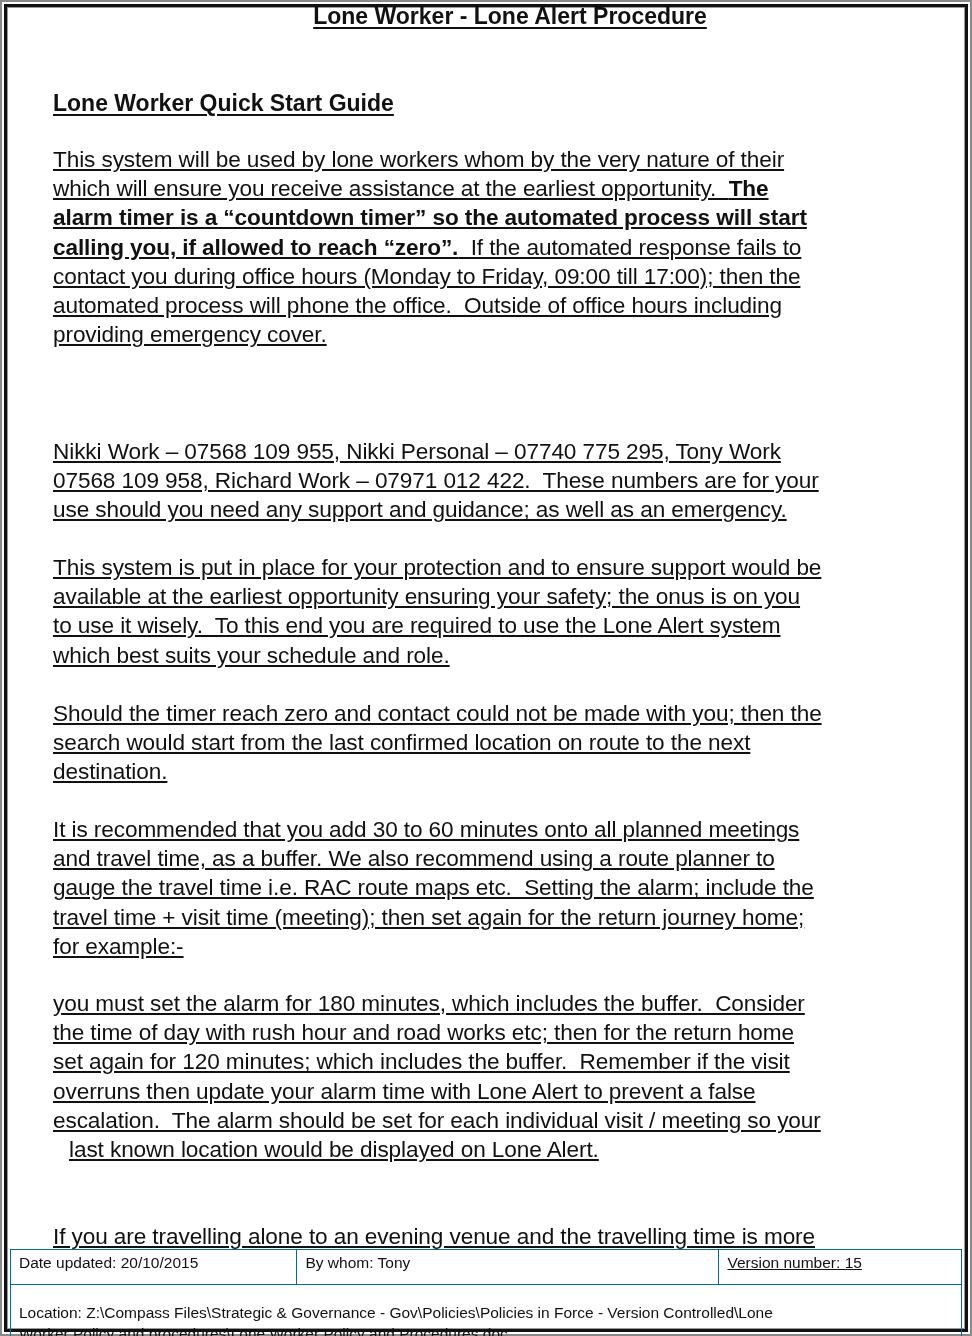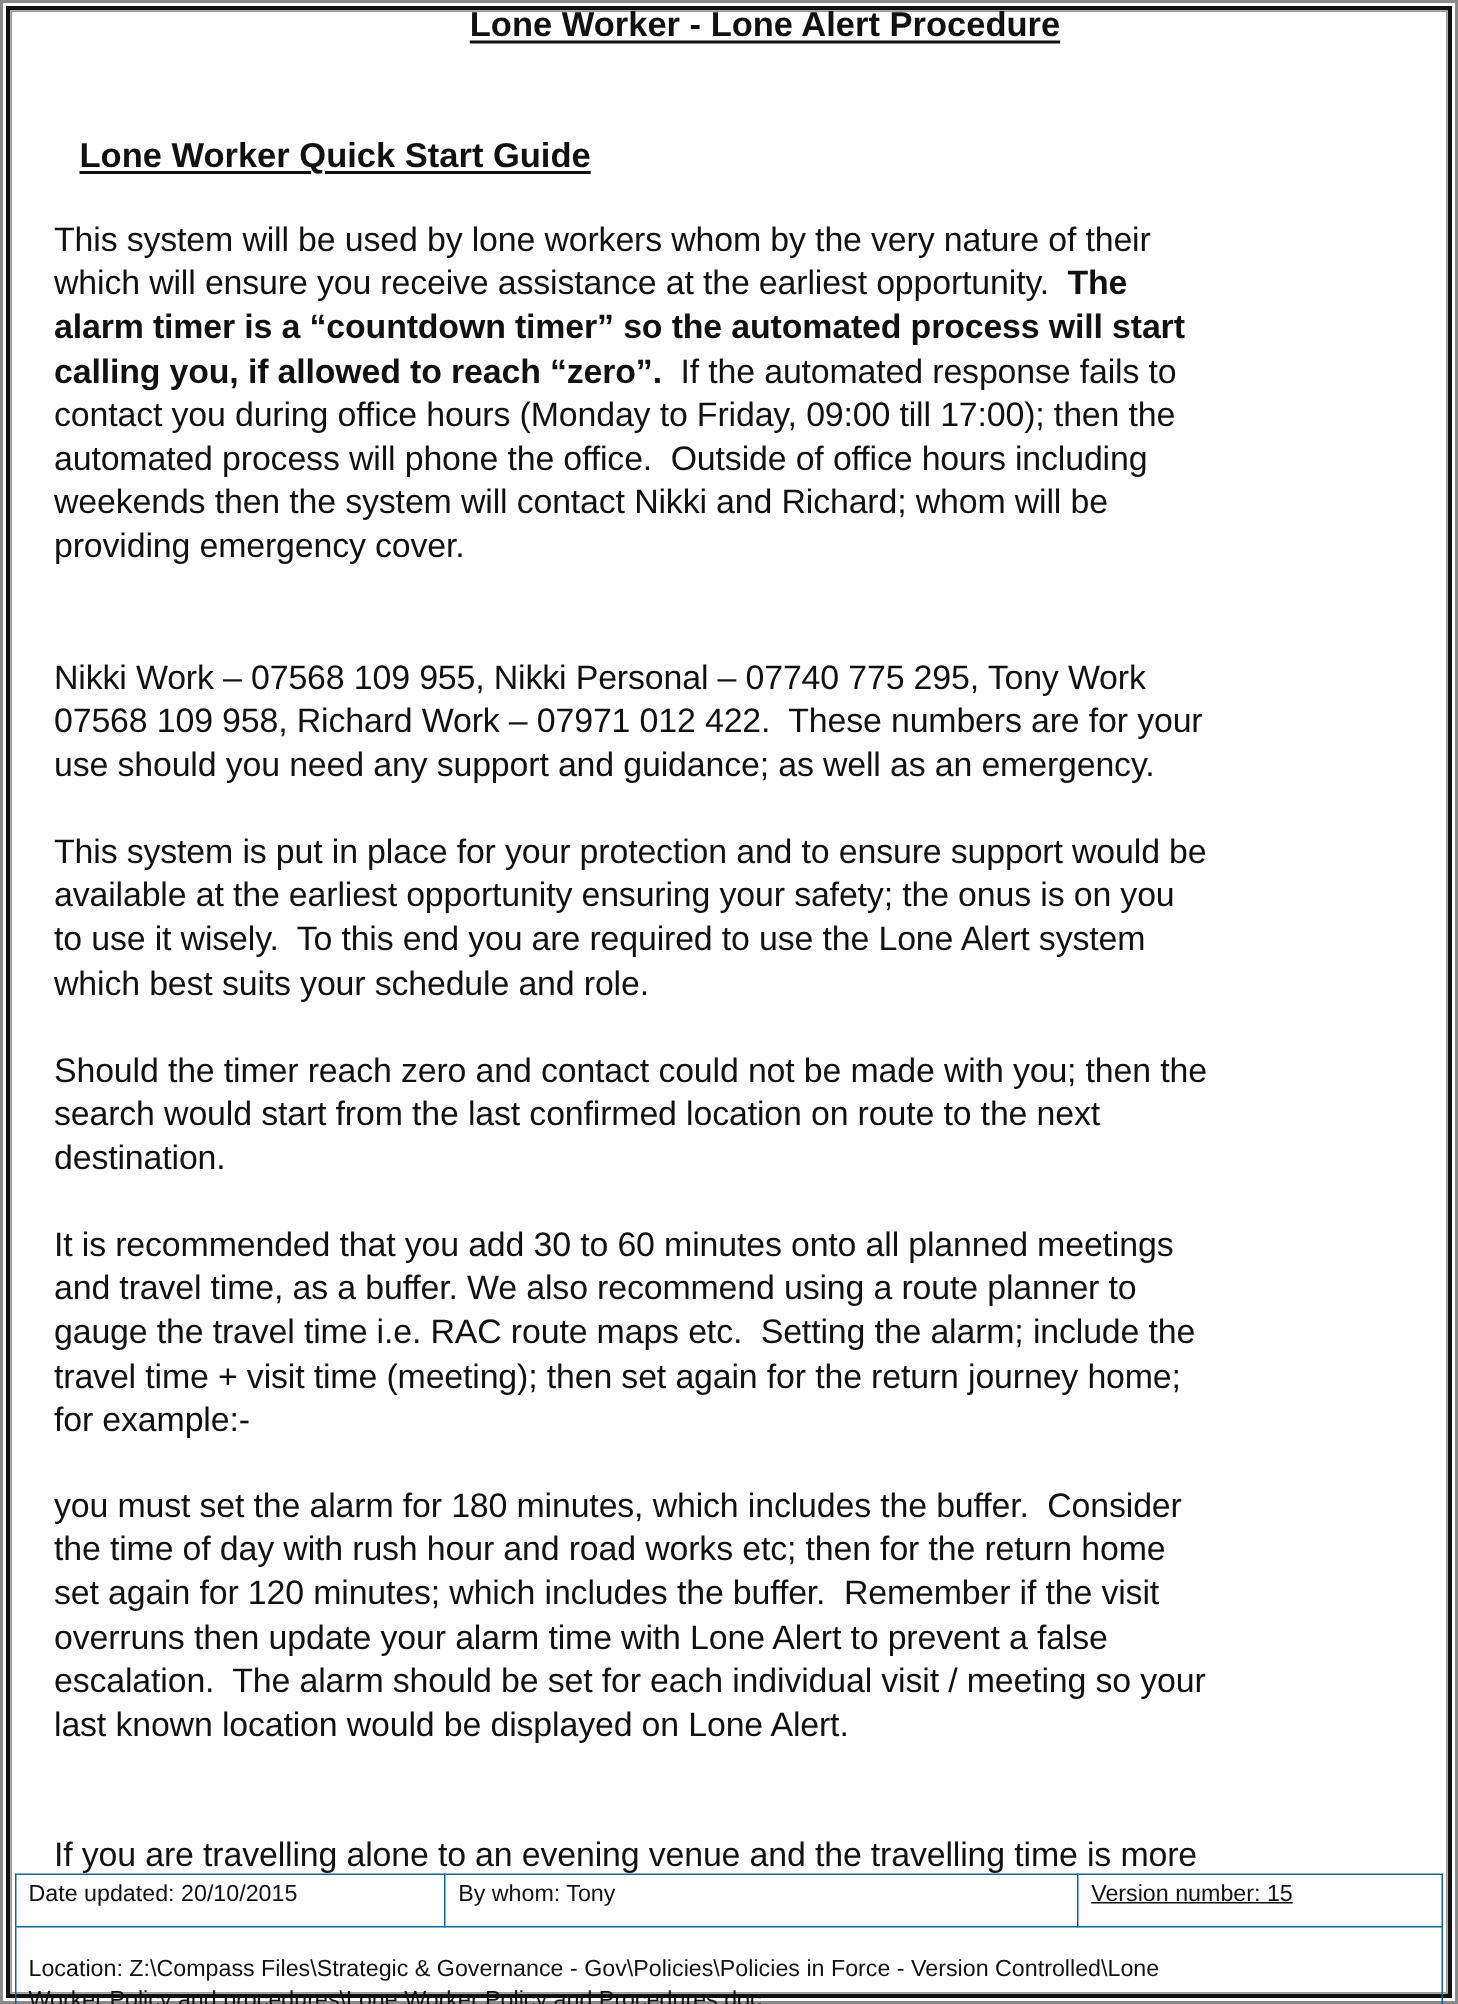"This system will be used" .para { left: 36px -> 53px; text-decoration: none -> underline }
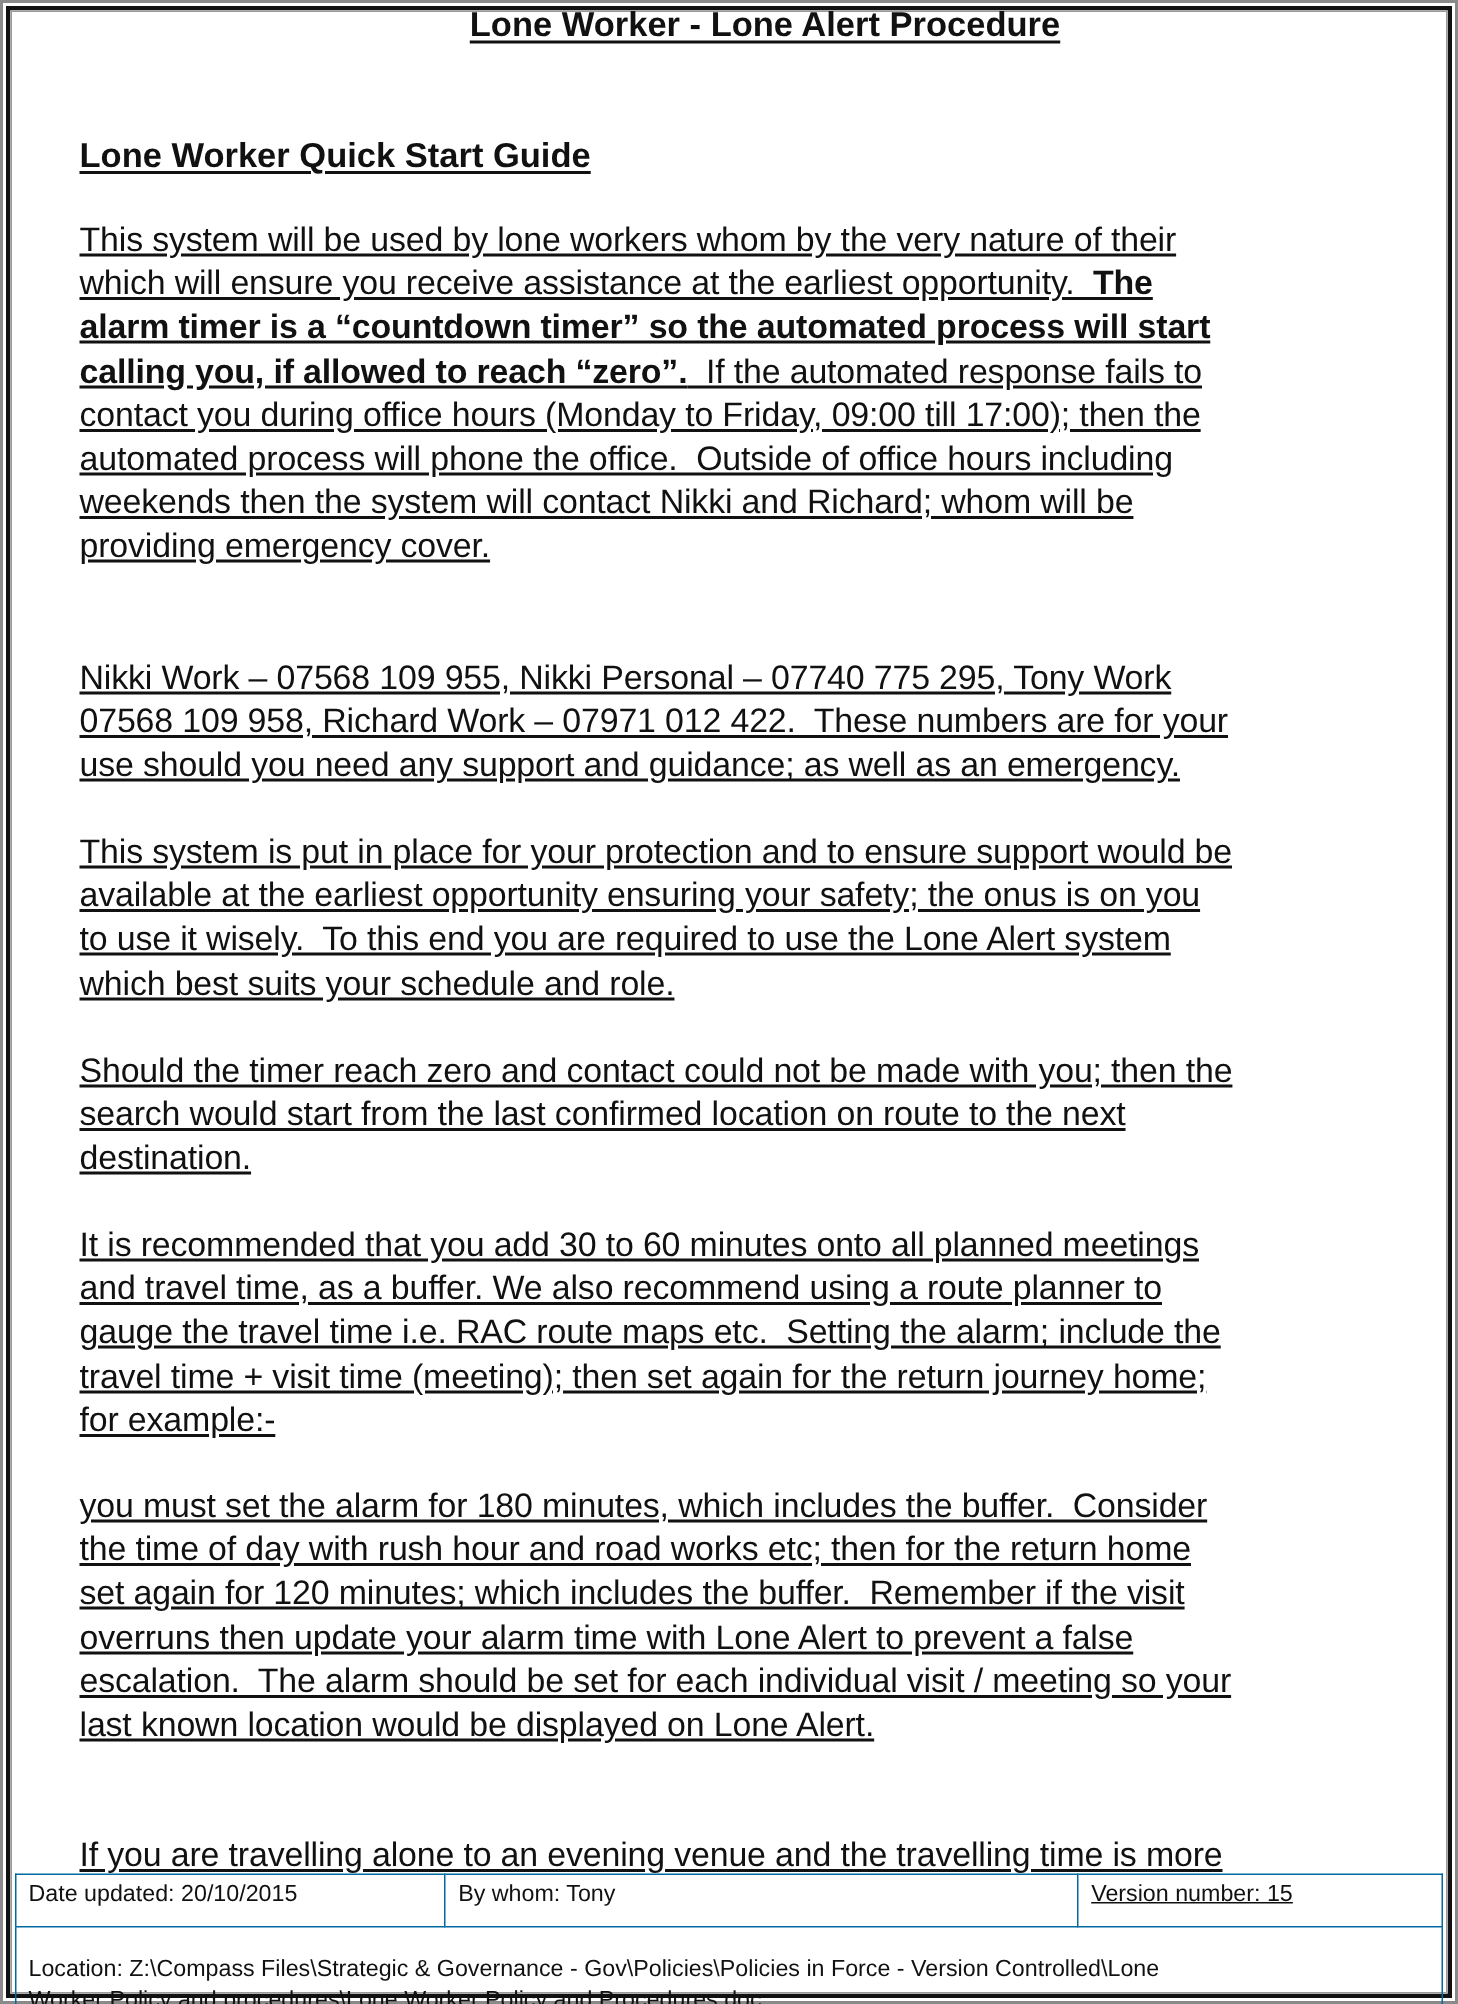"weekends then the system will" span.ln { html: <span><span>weekends then the system will contact Nikki and Richard; whom will be</span></span> -> none }
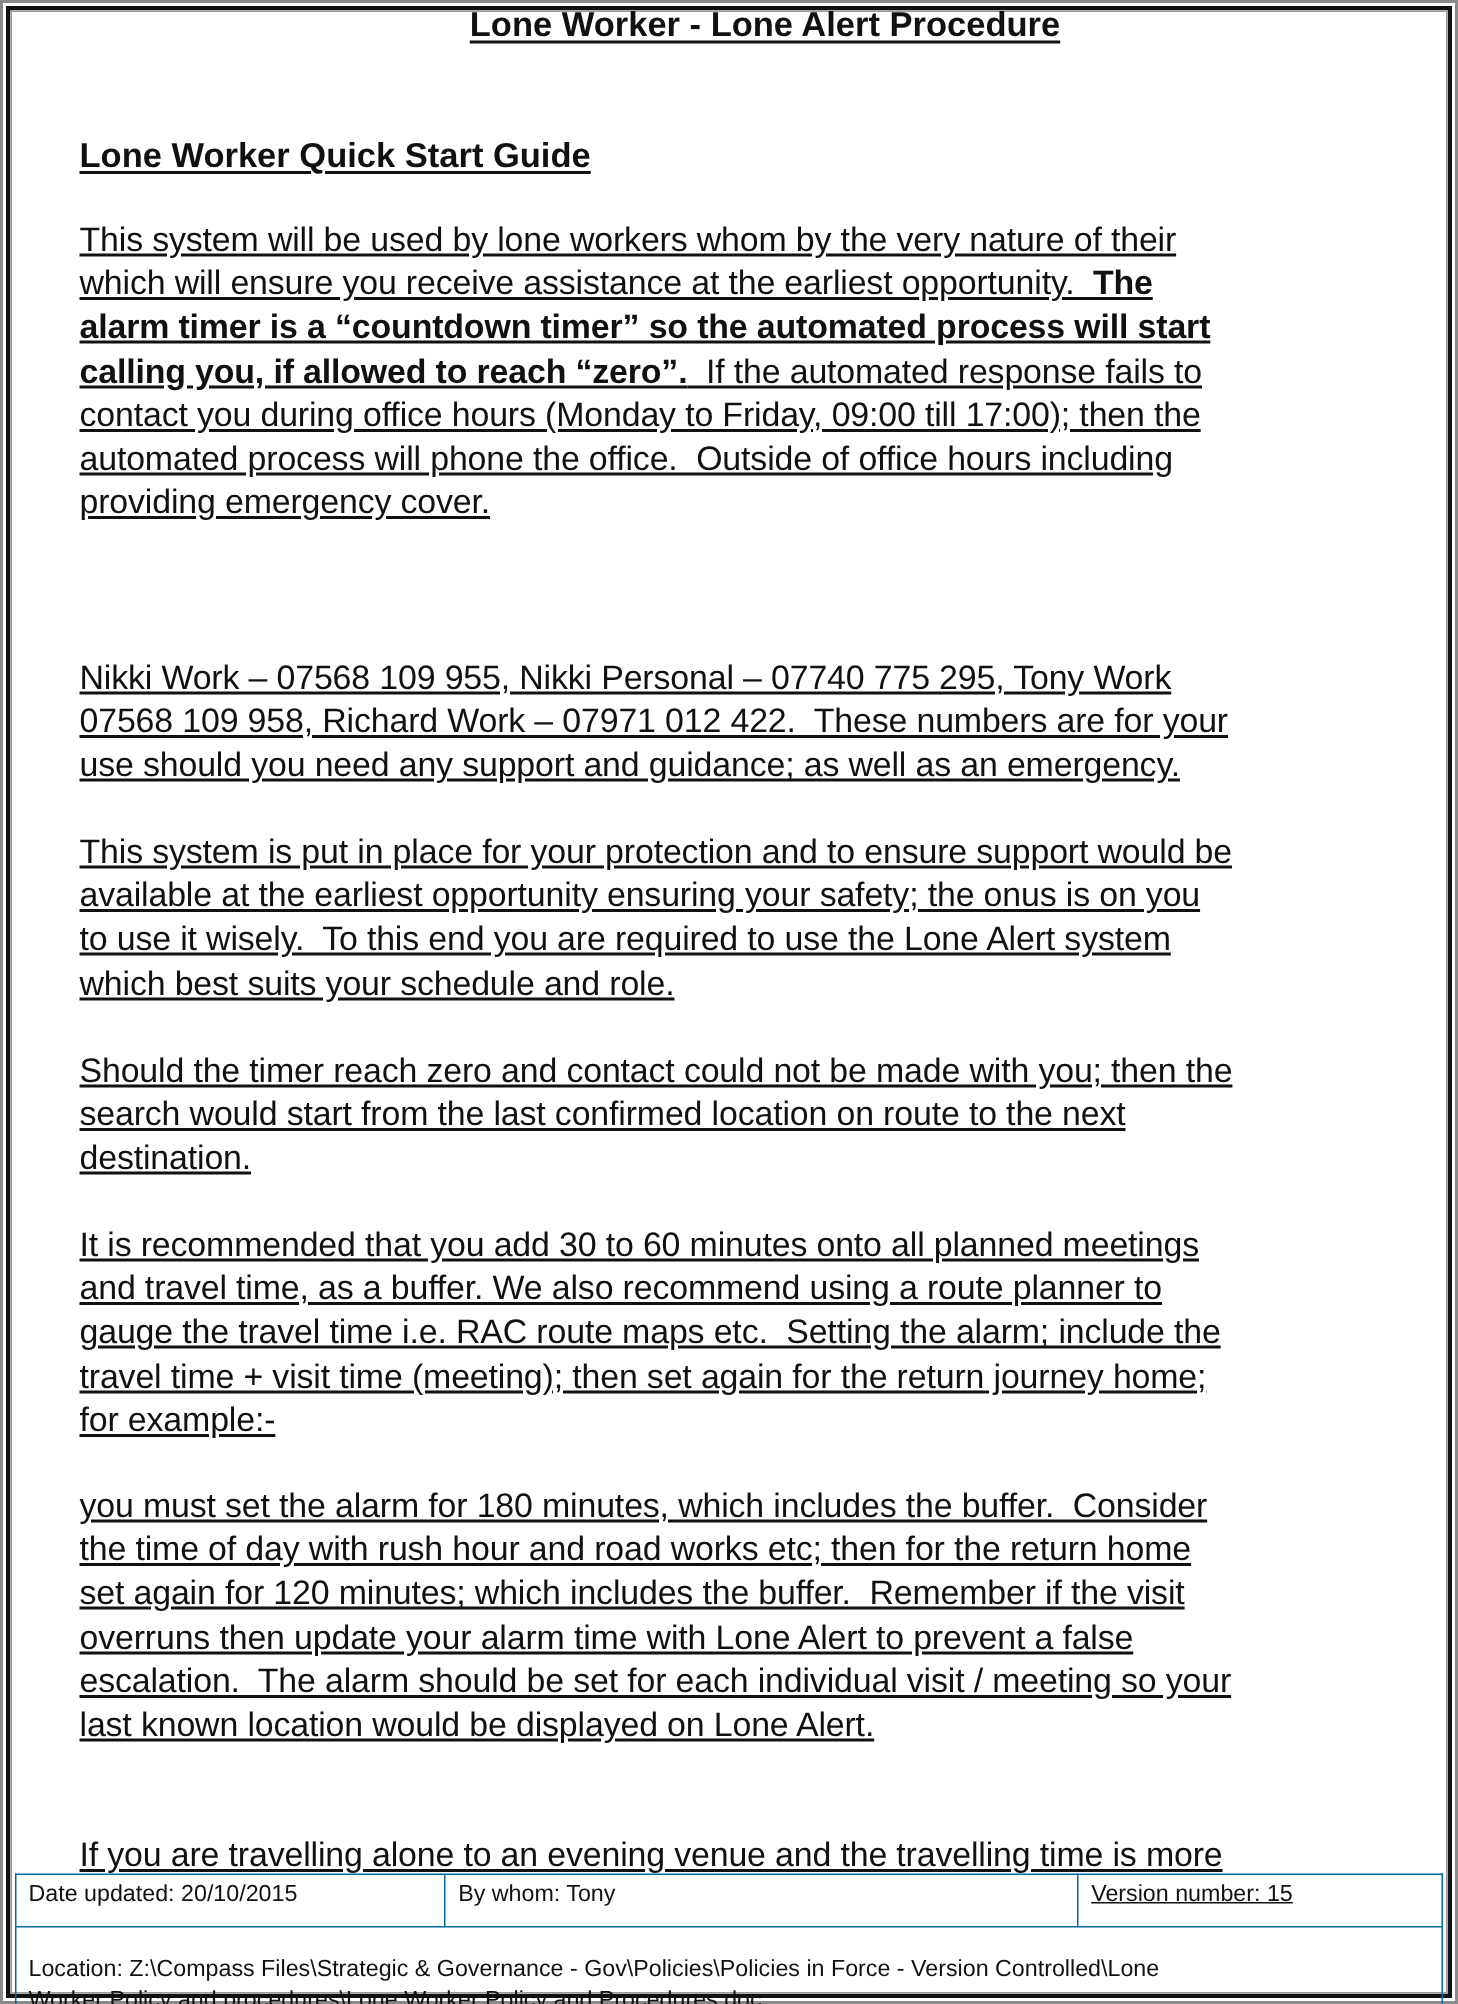"last known location would be" span { margin-left: none -> 16px }
